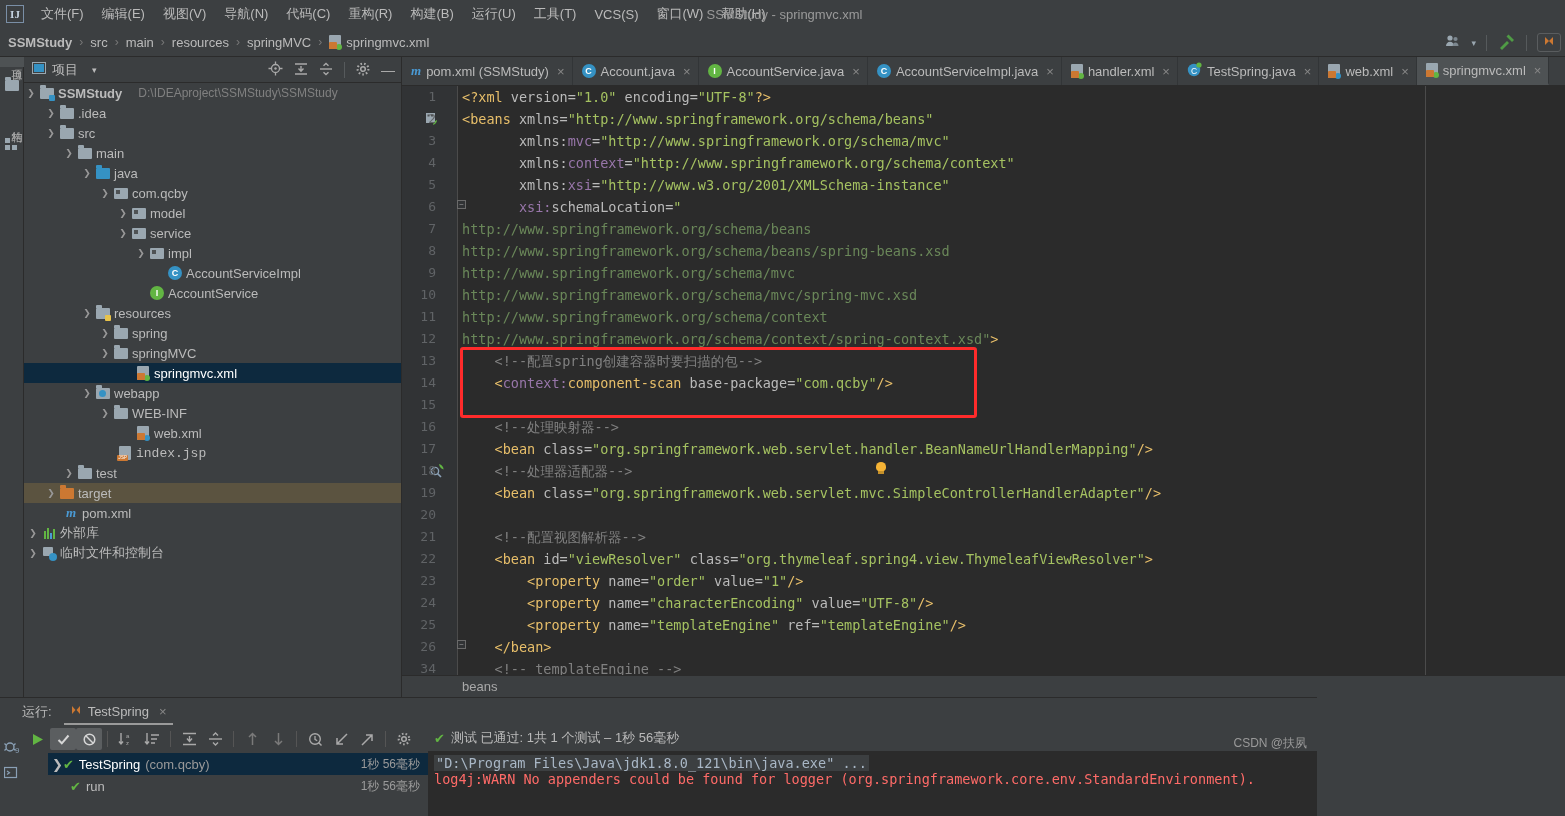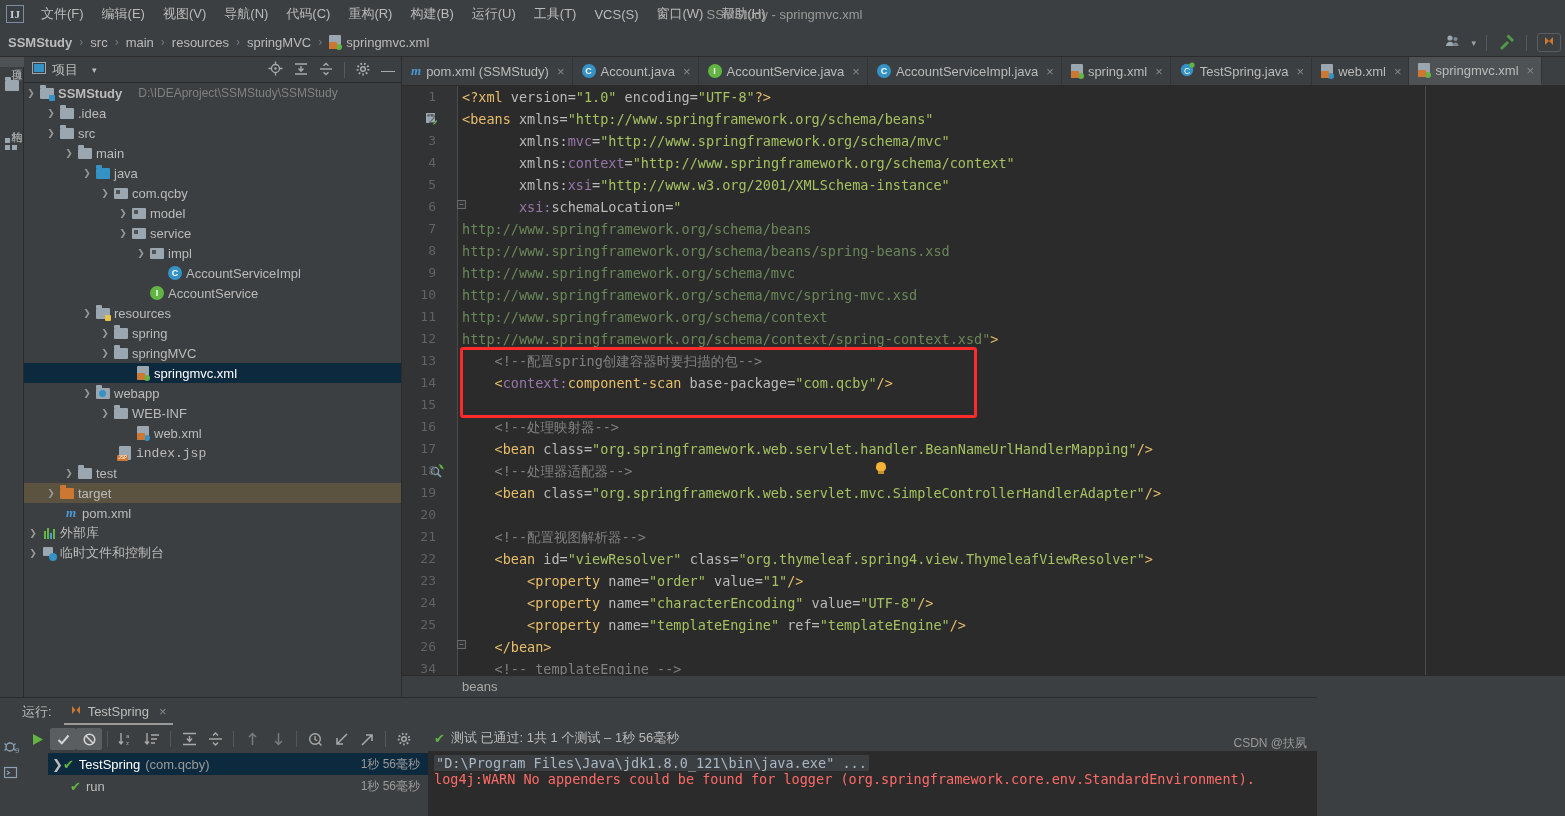"spring.xml" span { text: spring.xml -> handler.xml }
